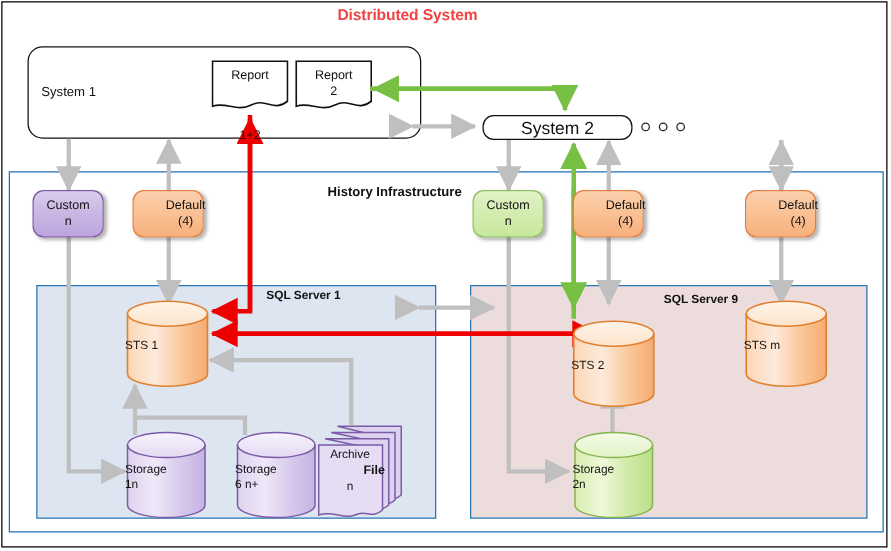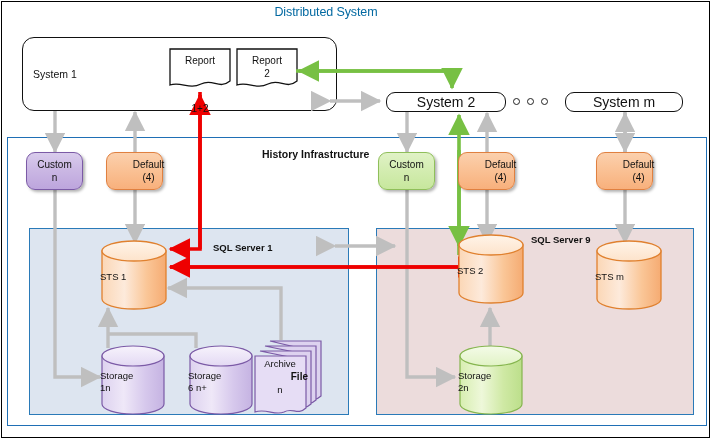"Distributed System" .title { color: #0369a1 -> #ef4444; font-weight: normal -> bold }
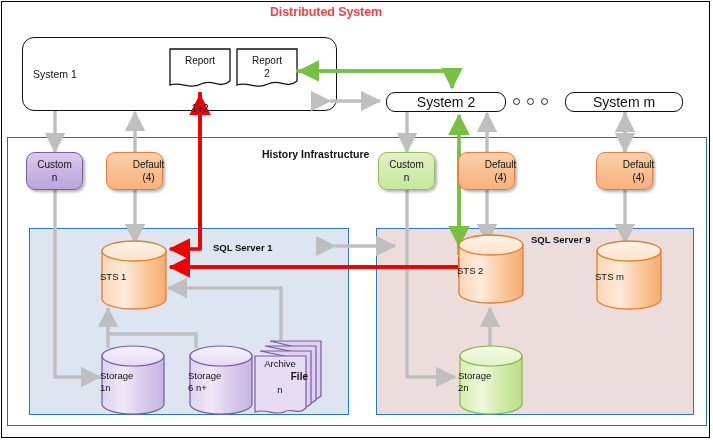"System m" div.sysbox { html: <div> <span>System m</span> </div> -> none }
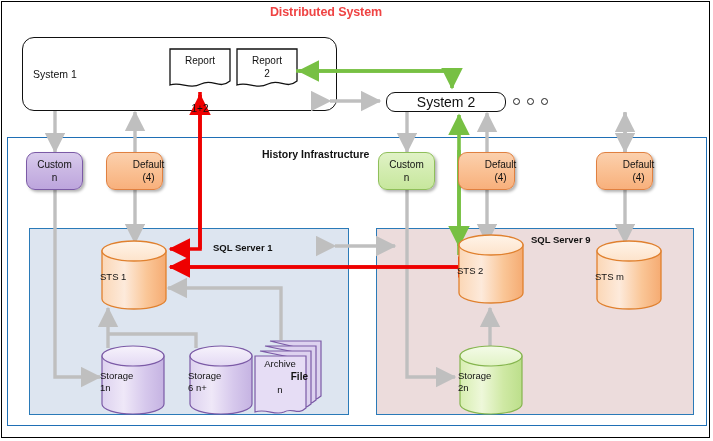"SQL Server 1" div.sql-label { top: 242px -> 231px }
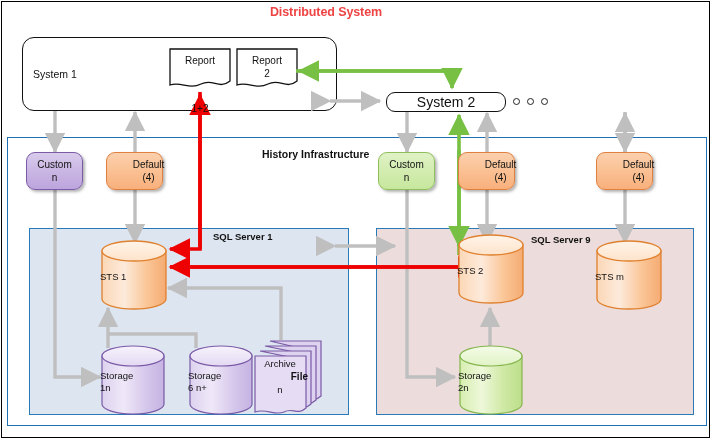"STS 2" div.cyl { top: 233px -> 255px }
